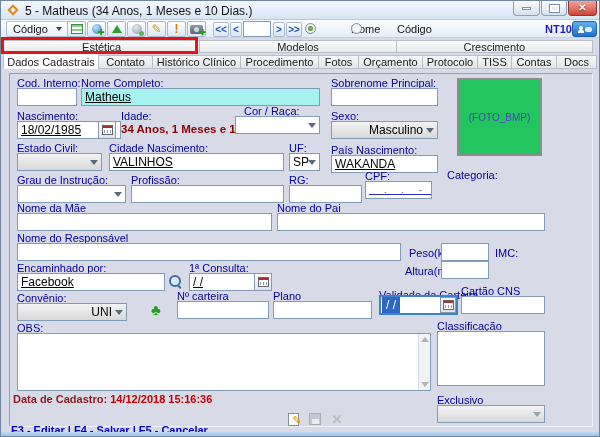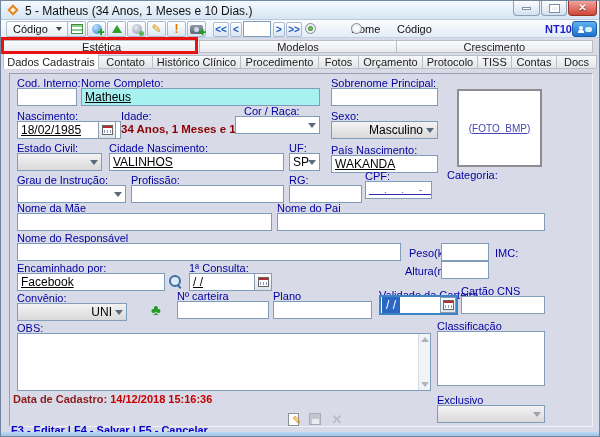"(FOTO_BMP)" .photo { background: #ffffff -> #22c55e; text-decoration: underline -> none; top: 20px -> 9px }
